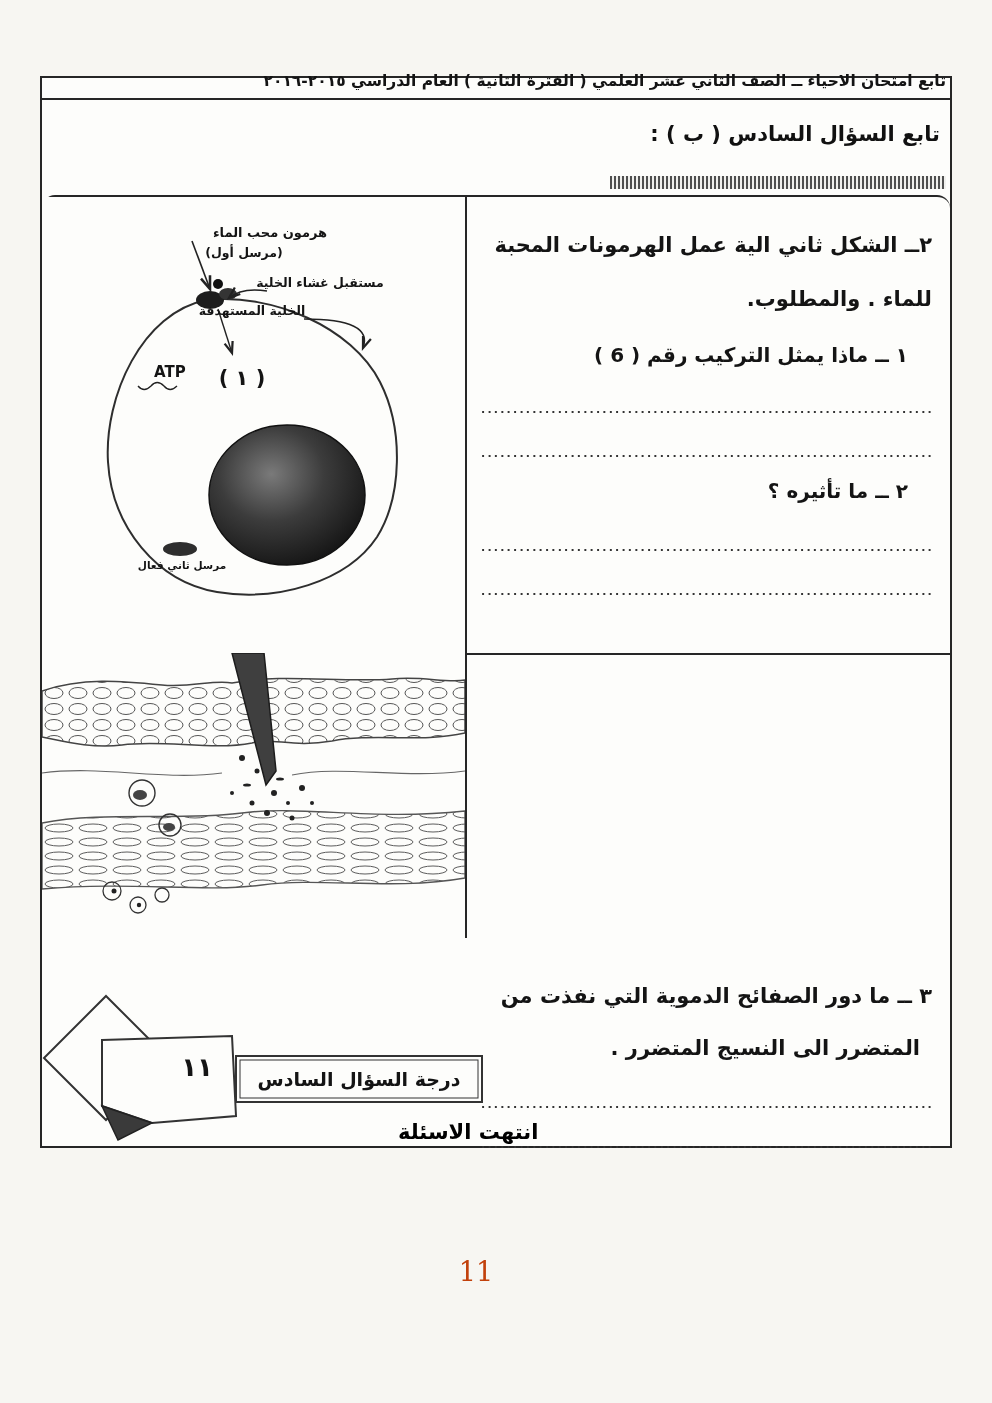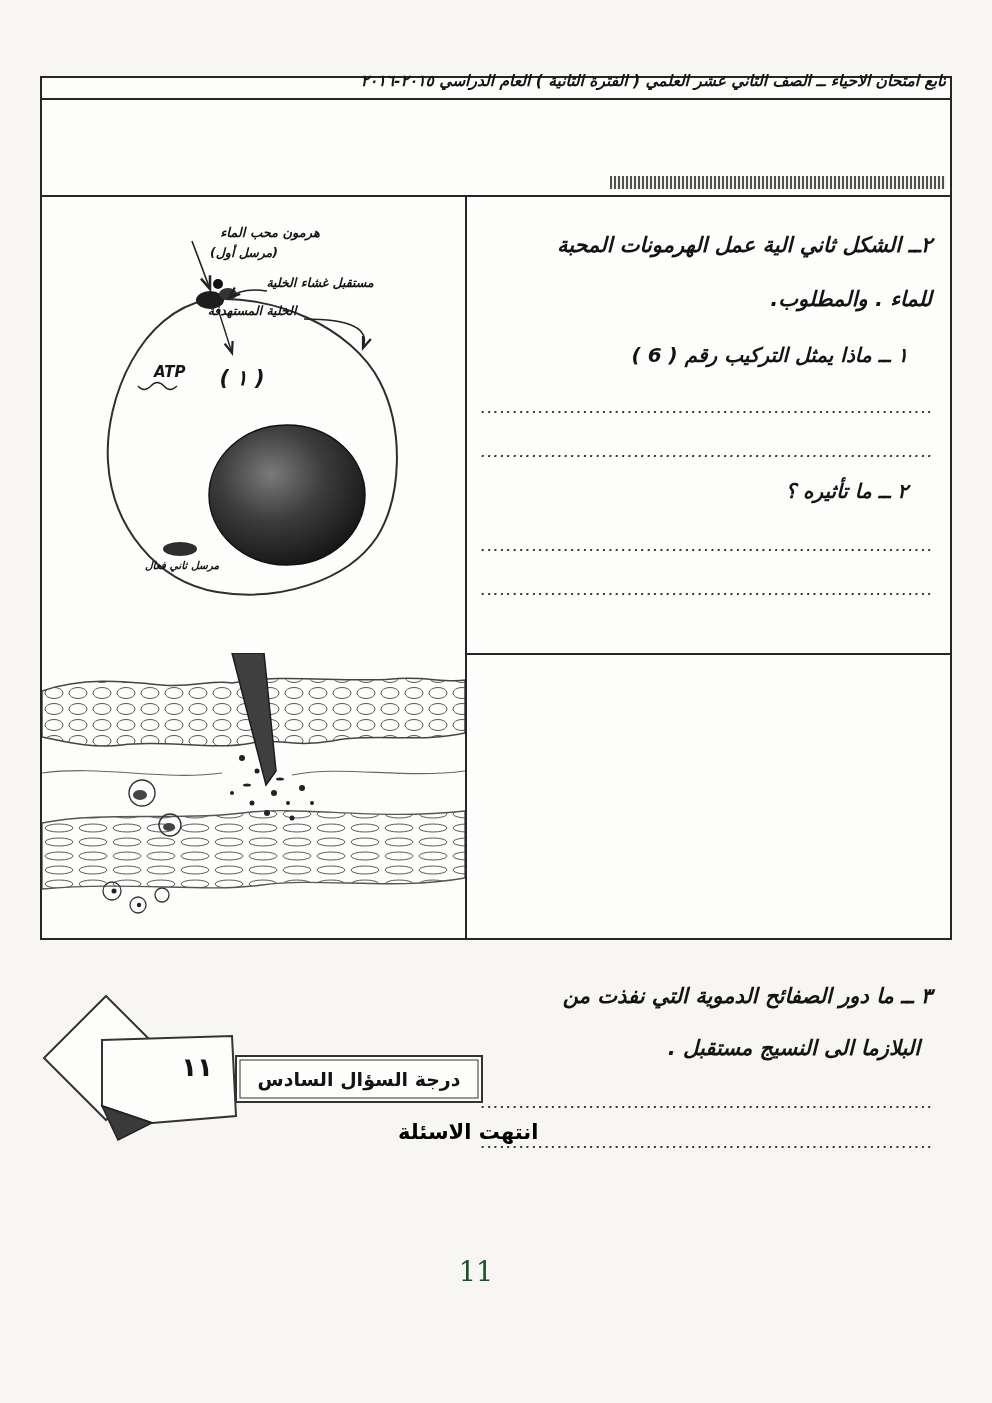"تابع امتحان الاحياء ــ الصف" .frame { font-style: italic -> none; height: 864px -> 1072px }
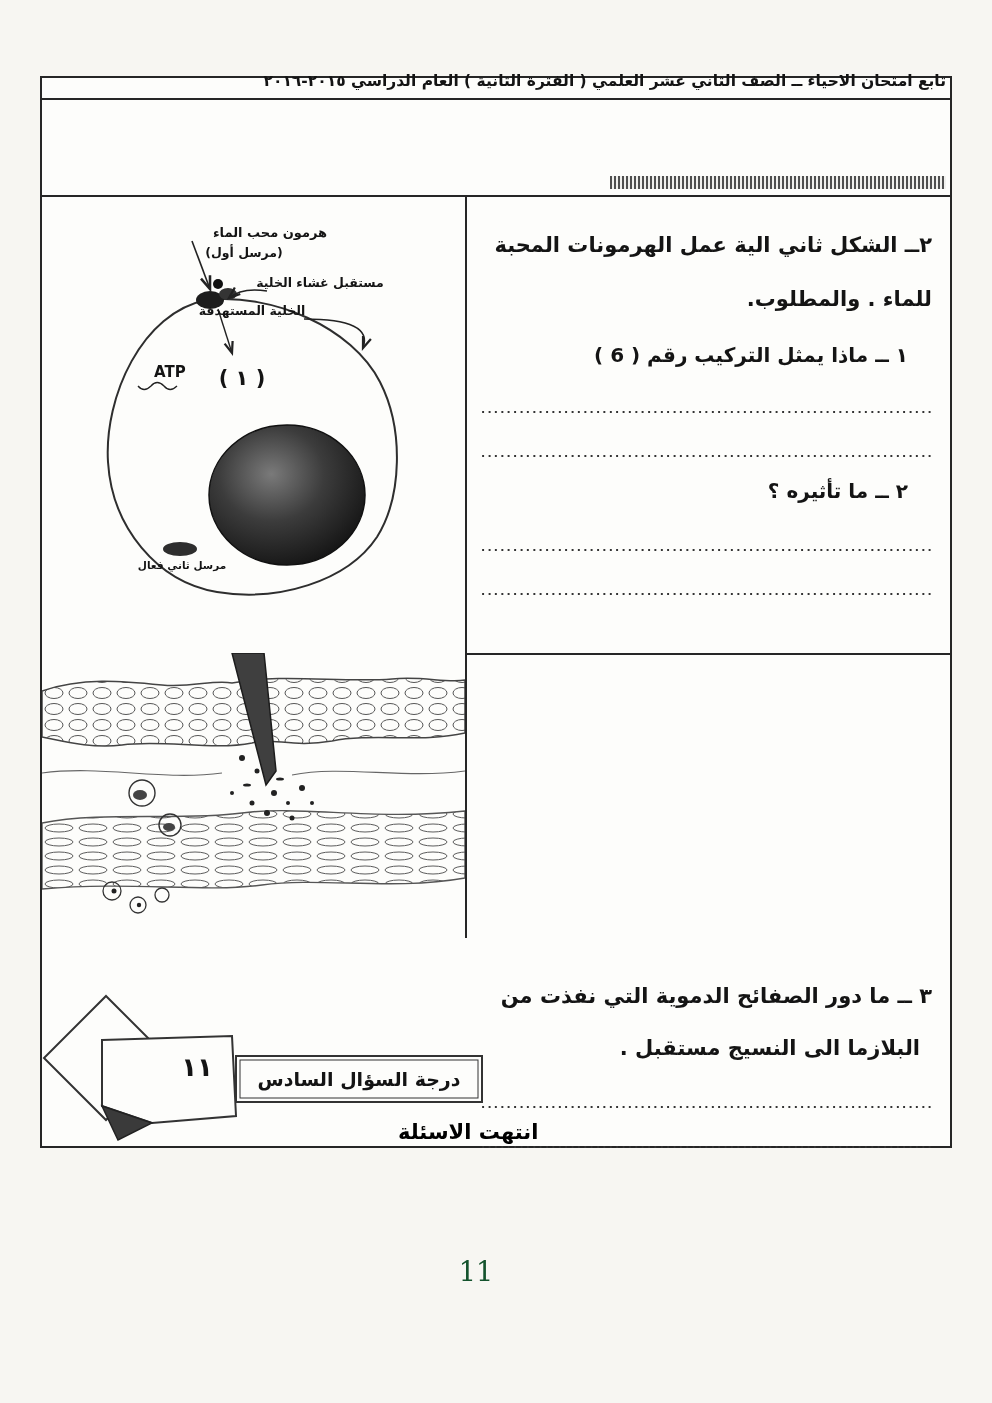"تابع السؤال السادس ( ب" div.subtitle { html: none -> <div>تابع السؤال السادس ( ب ) :</div> }
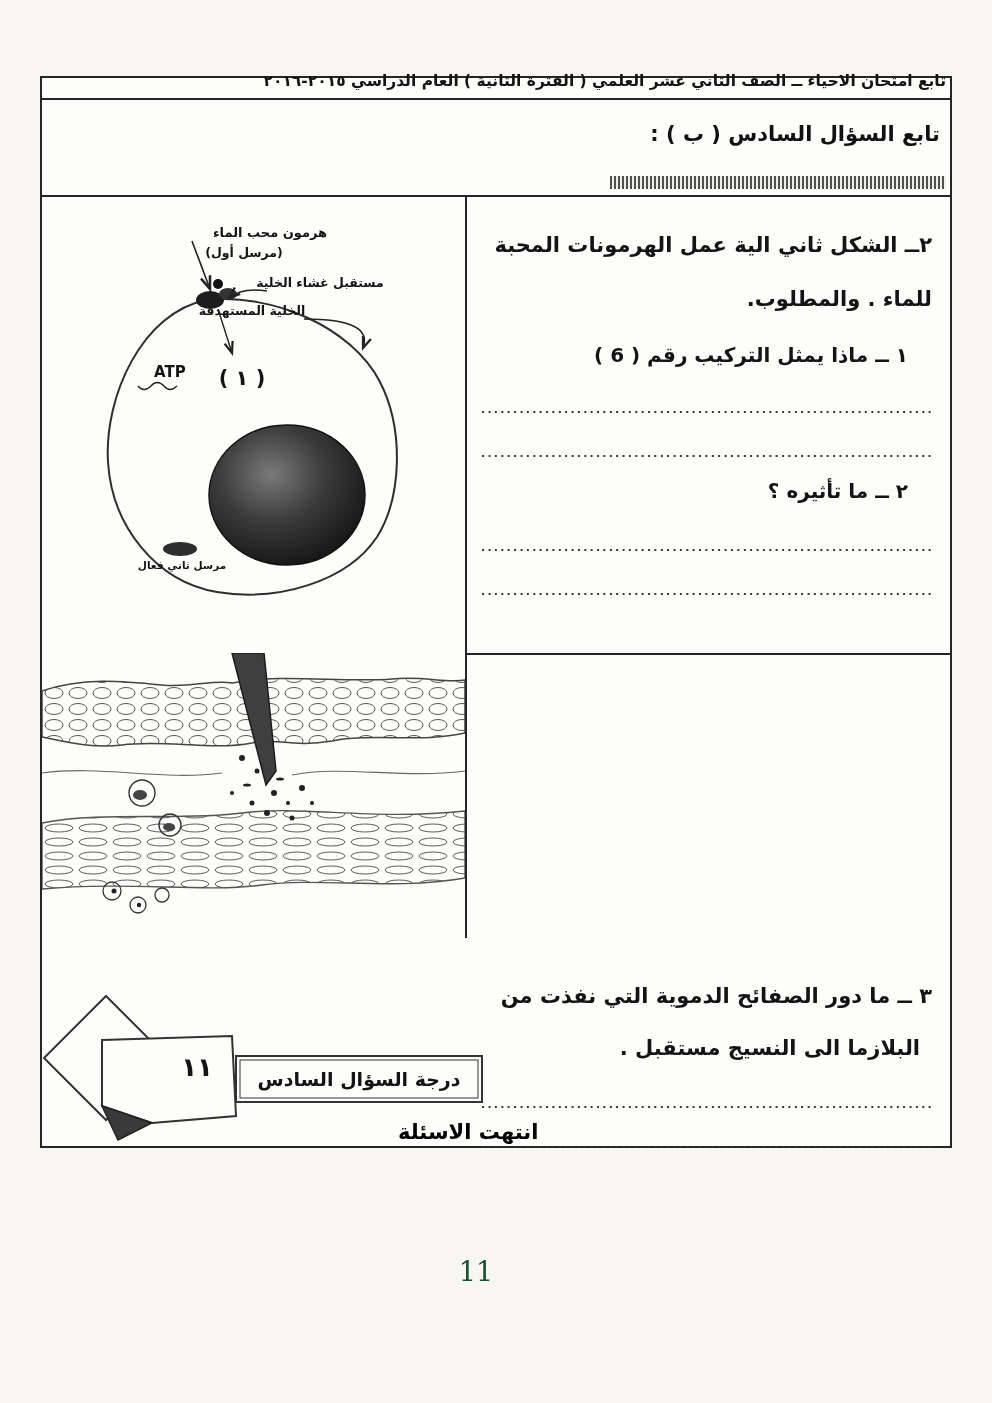"هرمون محب الماء" .qtable { border-radius: none -> 13px }
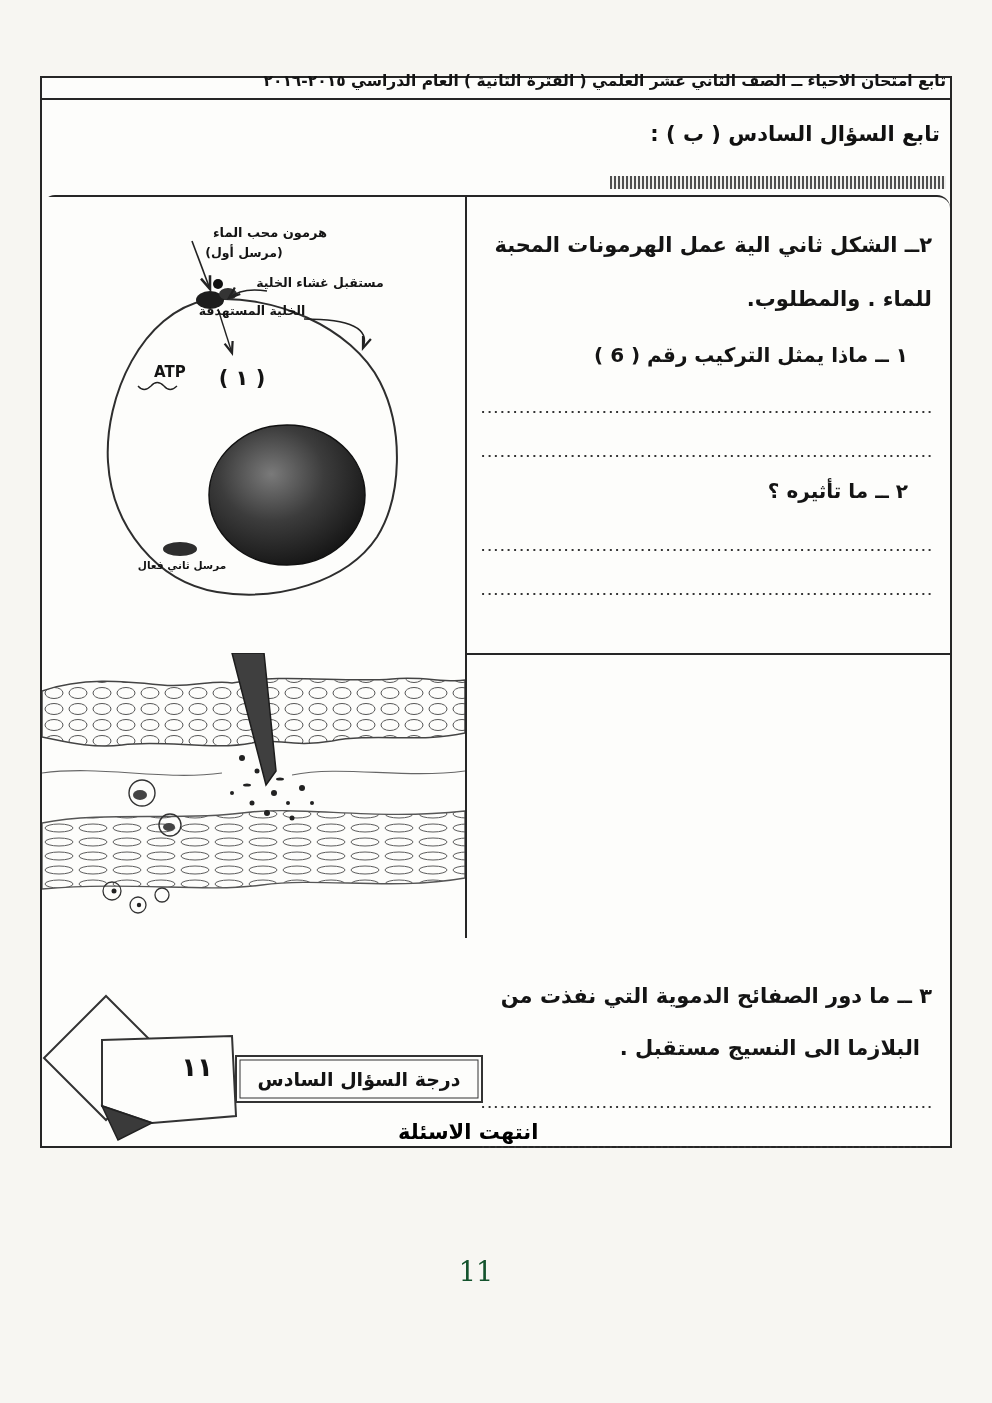"البلازما الى النسيج مستقبل ." div.qline { text: البلازما الى النسيج مستقبل -> المتضرر الى النسيج المتضرر }
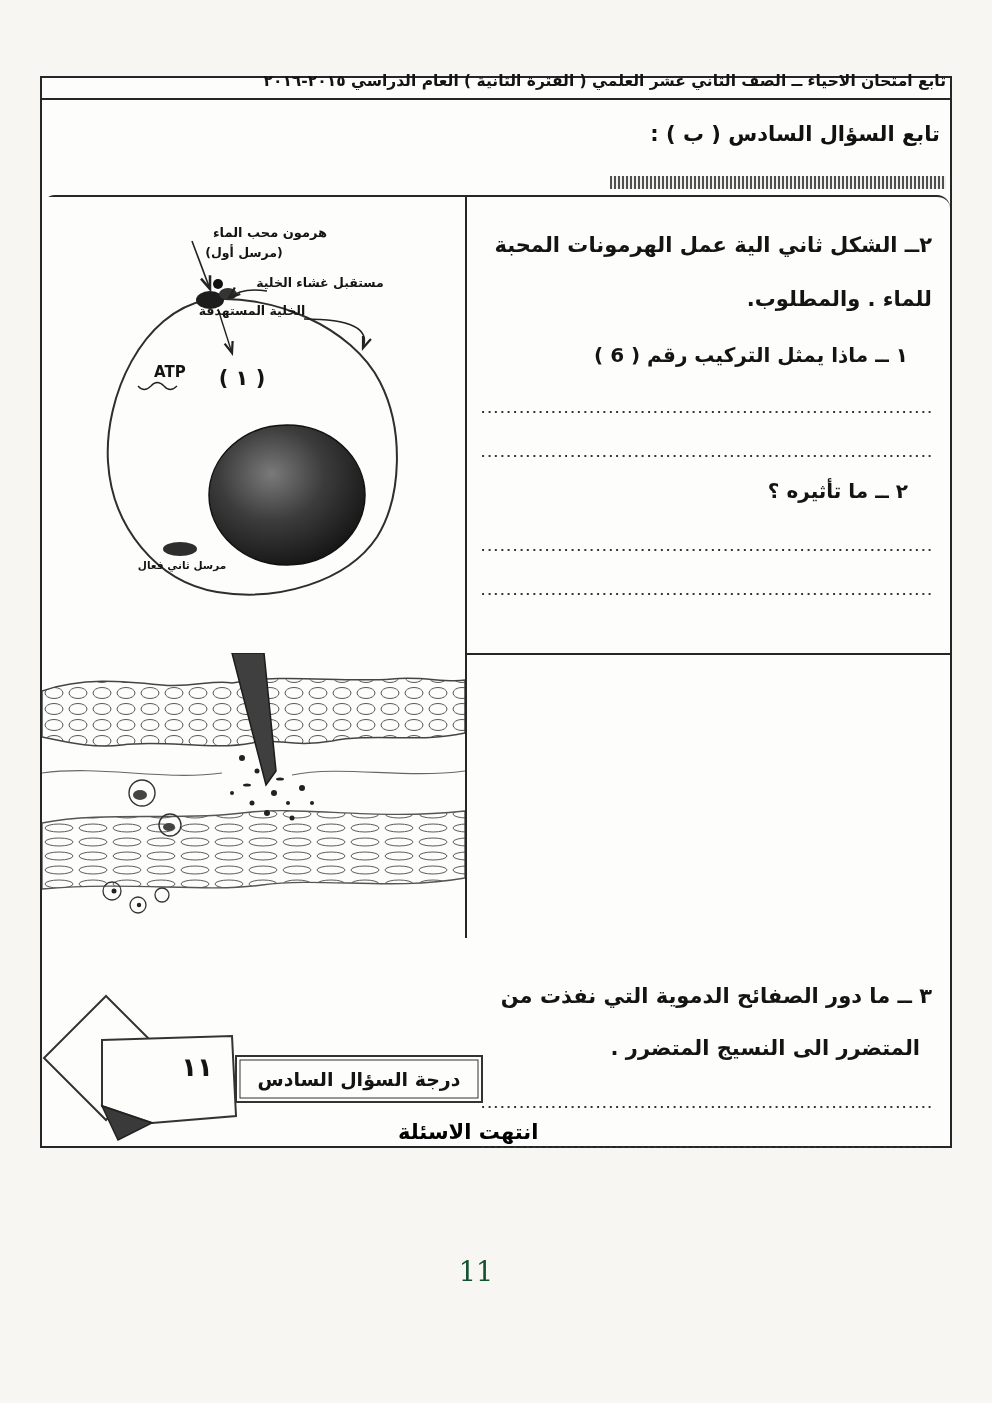"11" .page-num { color: #14532d -> #c2410c }
